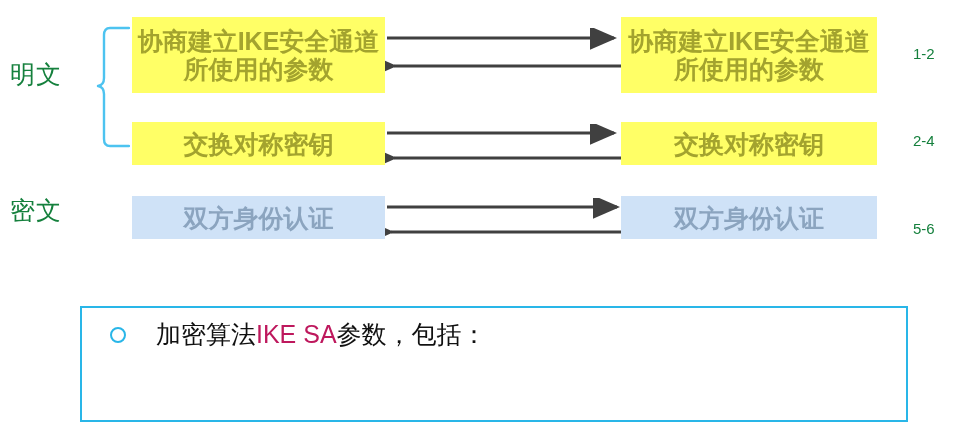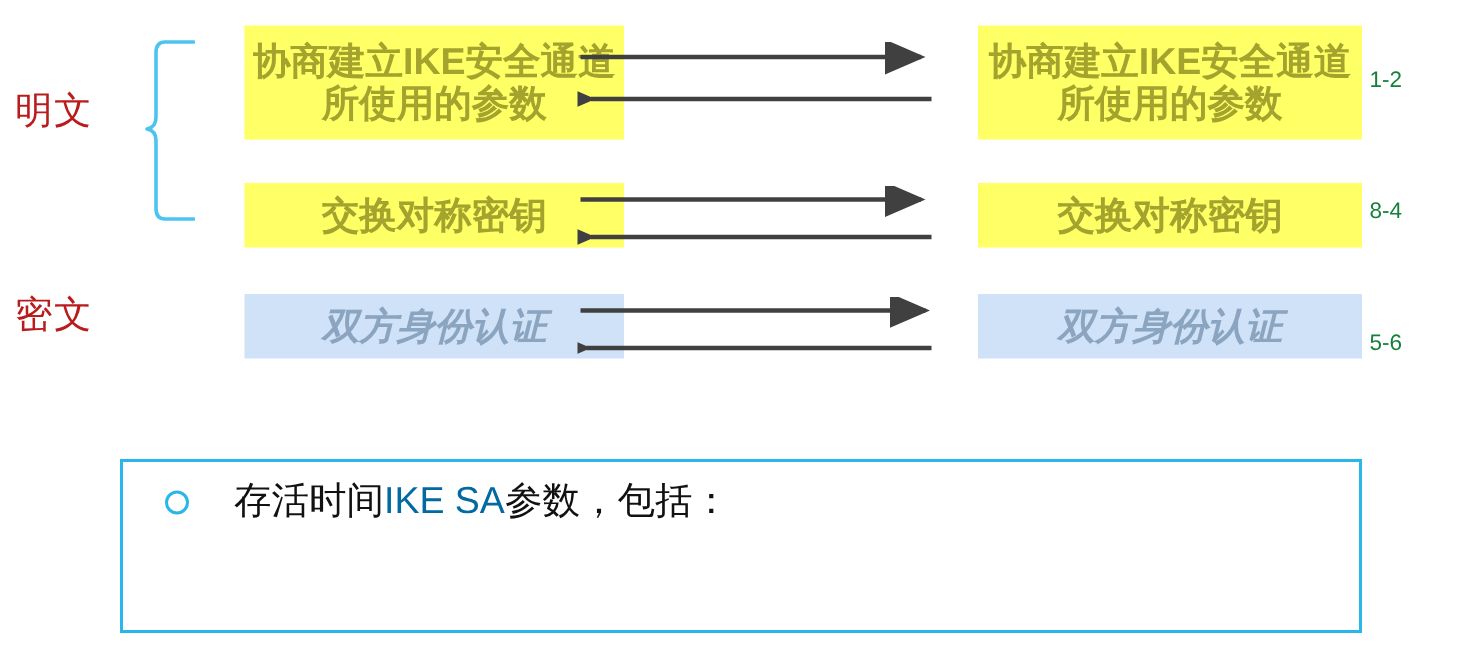"协商建立IKE安全通道所使用的参数" .msgbox { margin-left: 31px -> none }
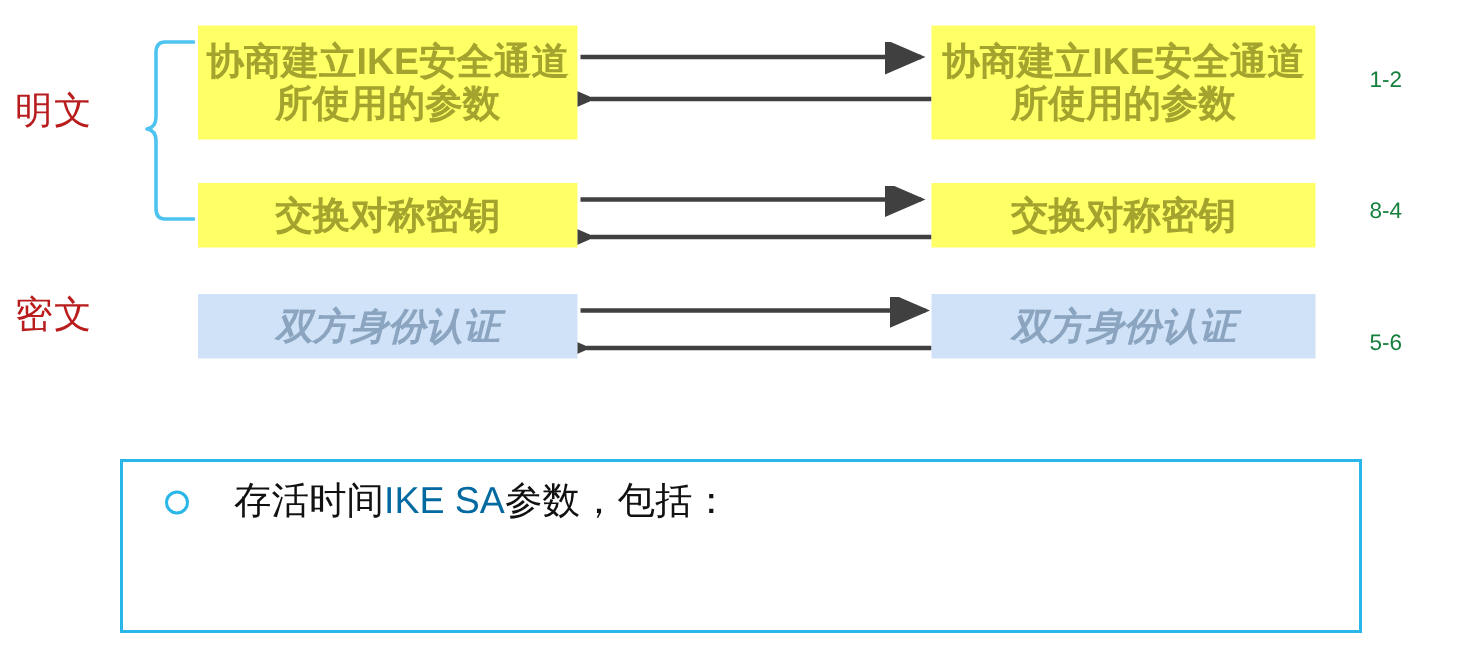"明文" .side-label { color: #b91c1c -> #15803d }
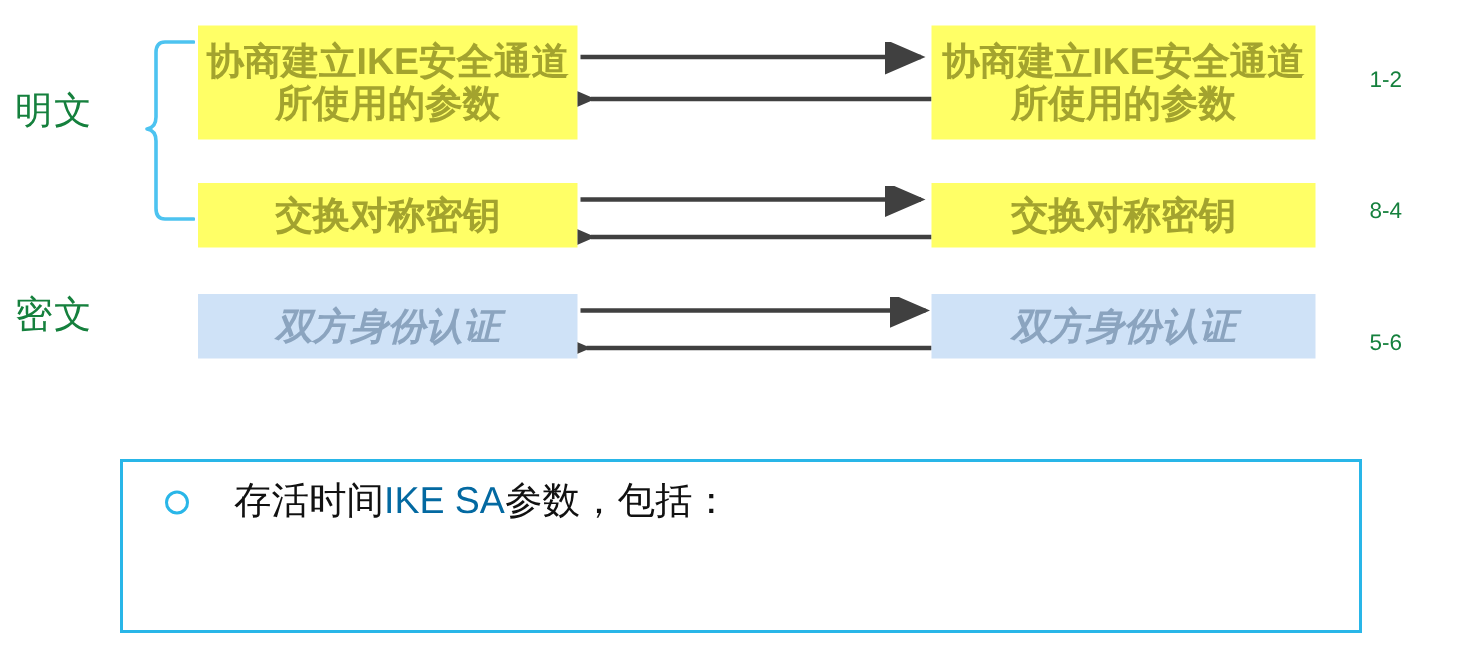"8-4" div.step-num { text: 8-4 -> 2-4 }
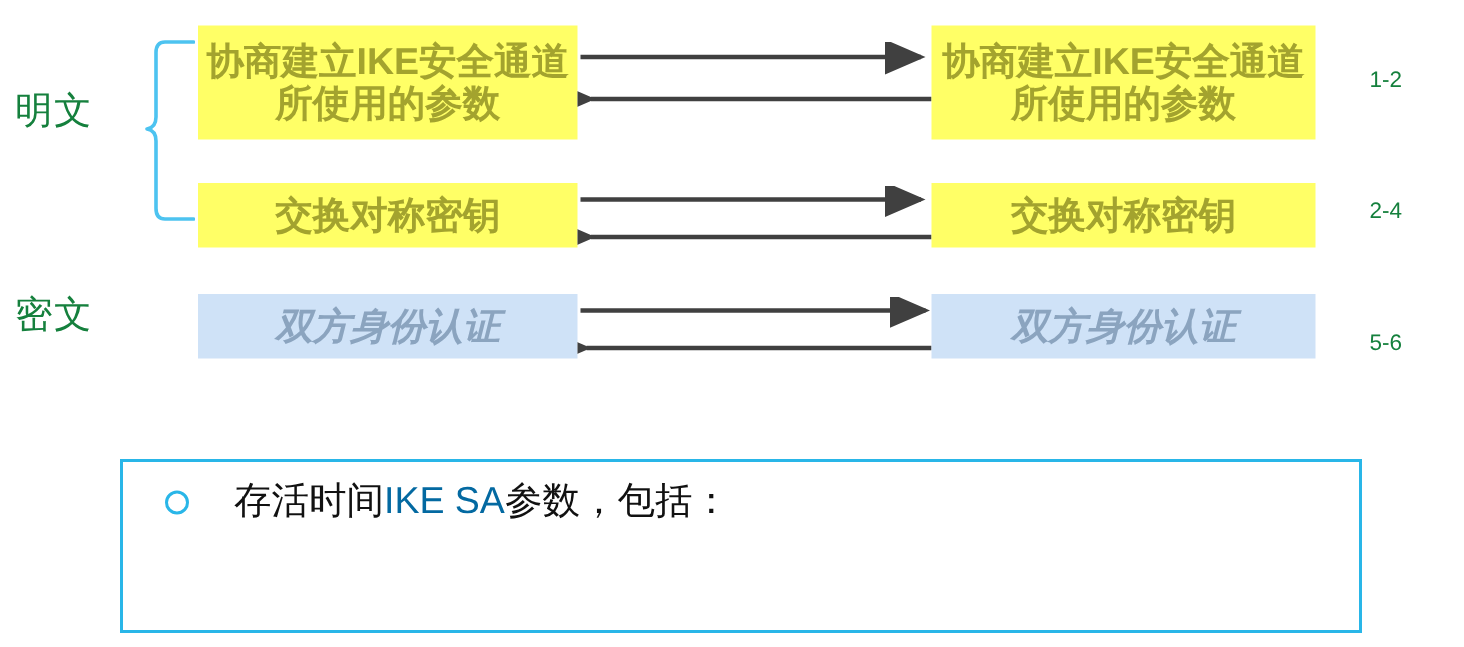"双方身份认证" .msgbox.blue { font-style: italic -> none }
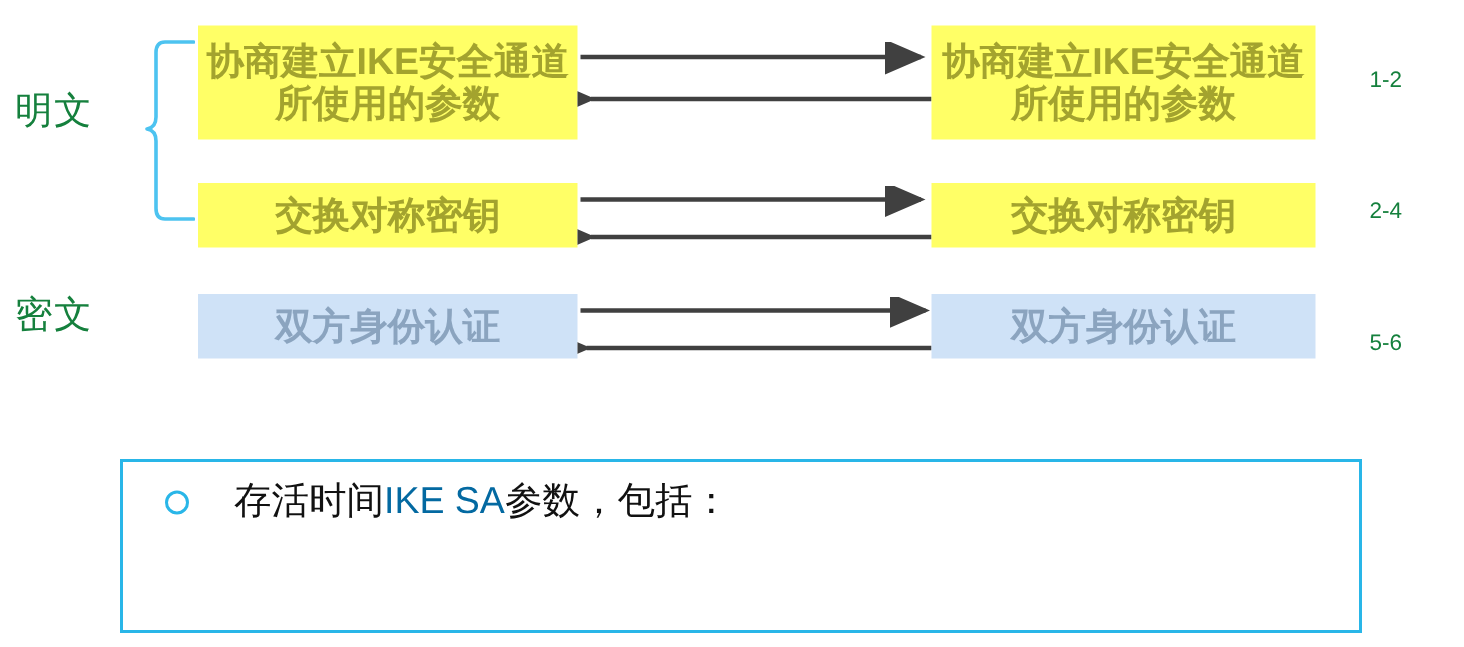"存活时间" span { text: 存活时间 -> 加密算法 }
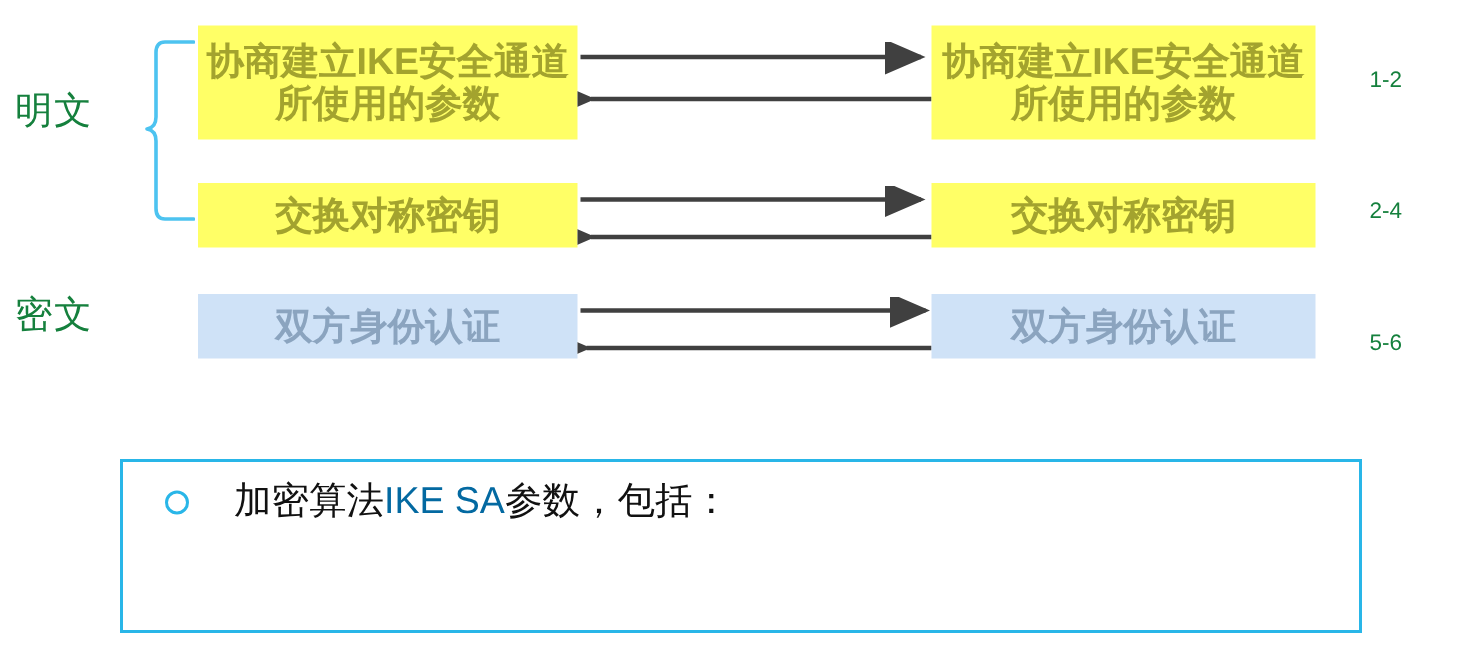"IKE SA" .note-text .hl-red { color: #0369a1 -> #be185d }
